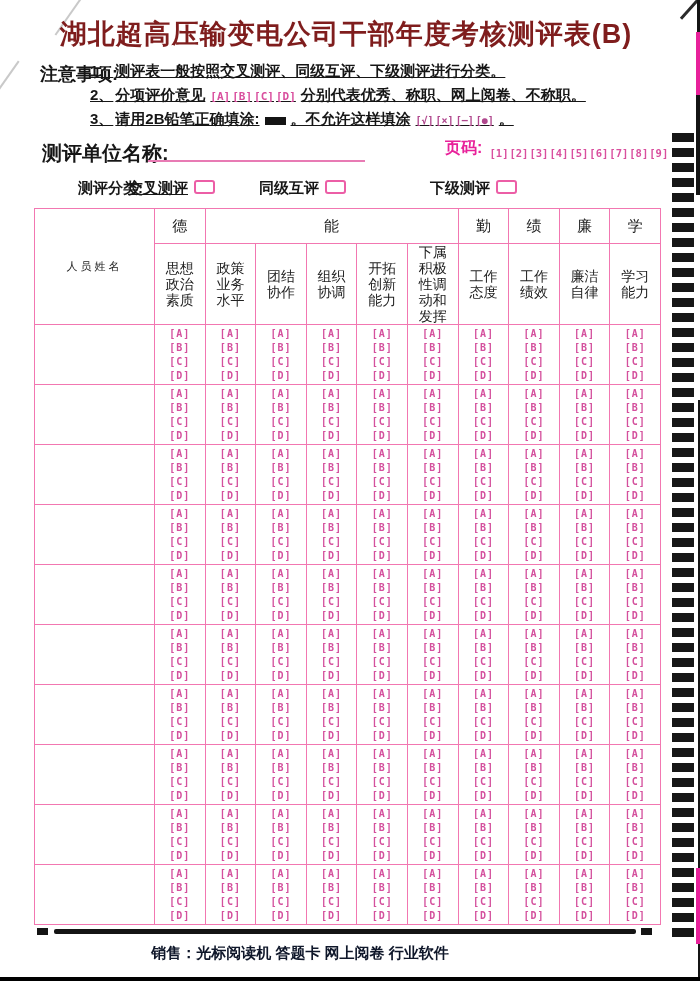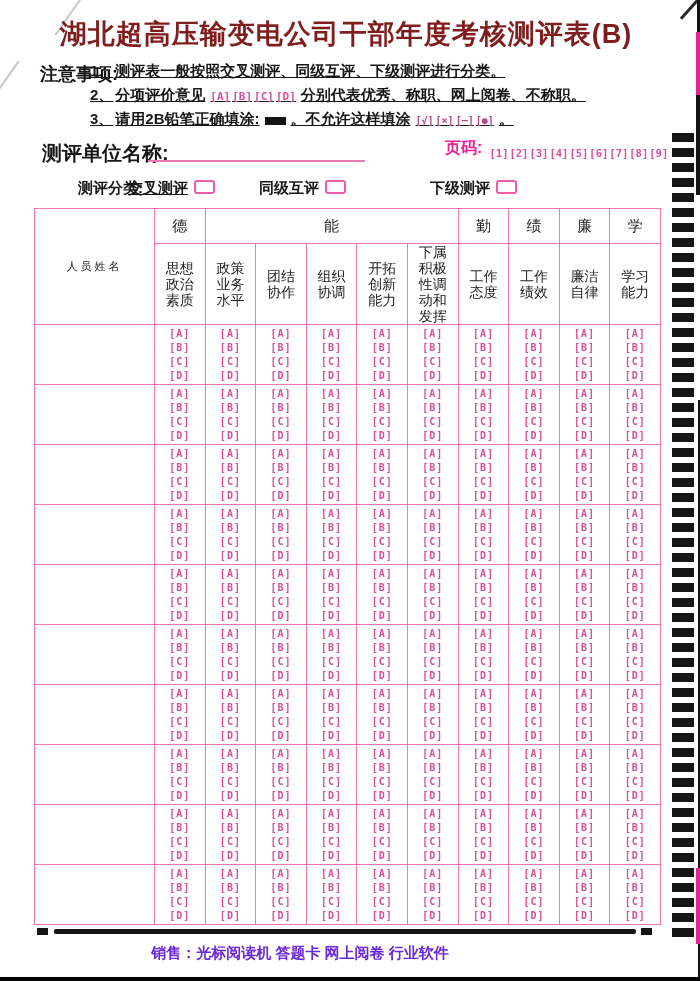"销售：光标阅读机 答题卡 网上阅卷 行业软件" .footer-text { color: #6d28d9 -> #0f172a }
